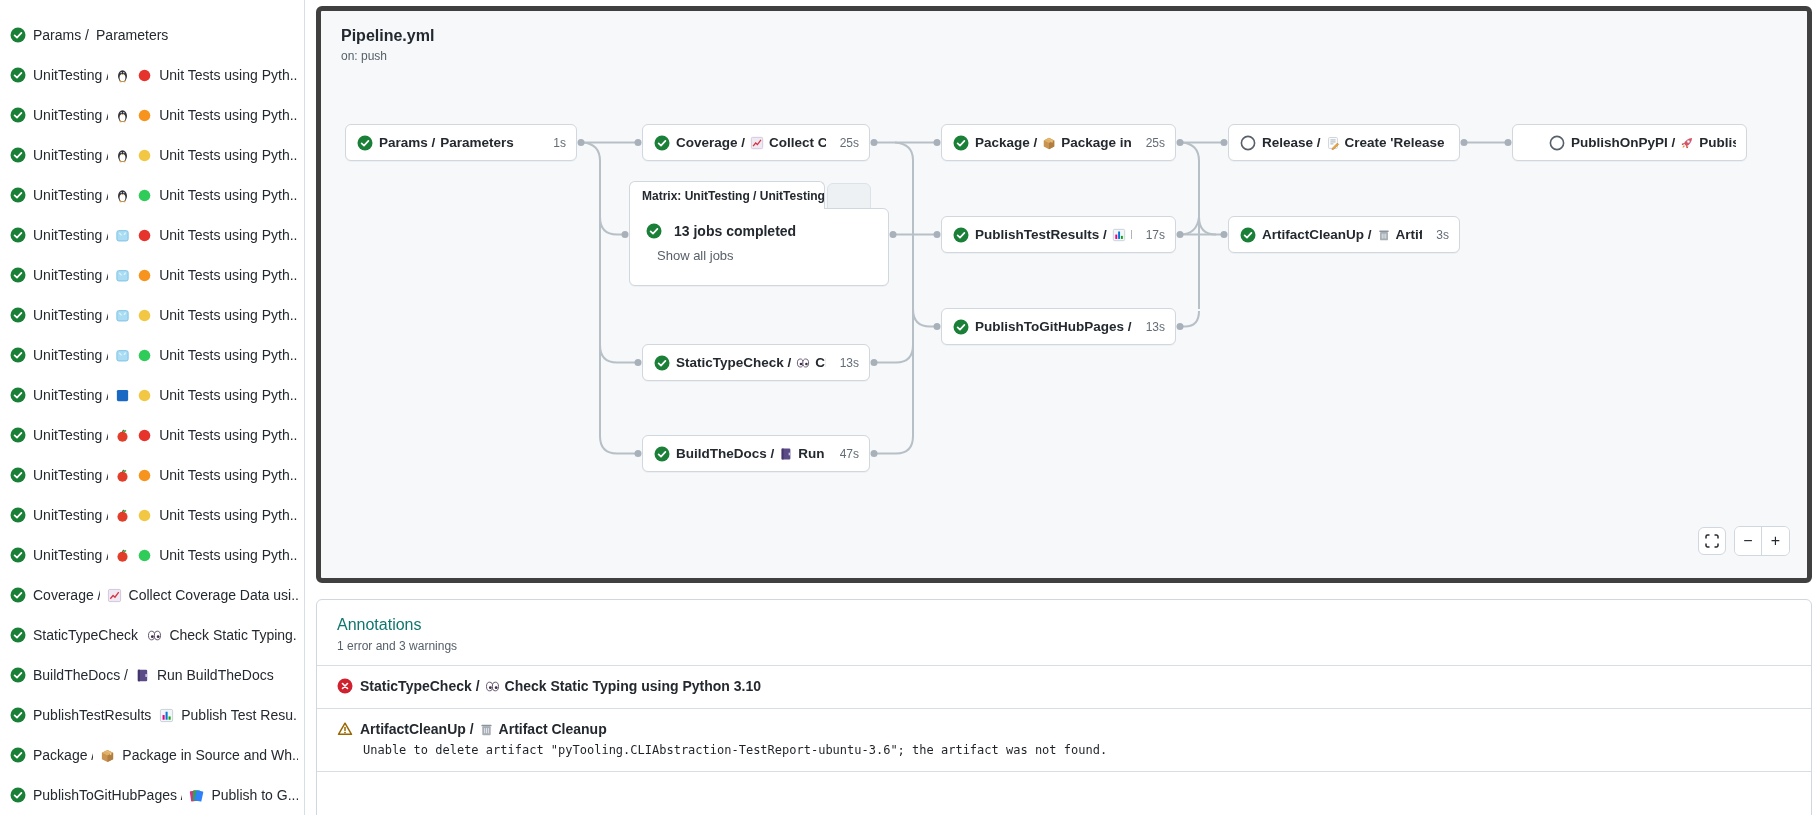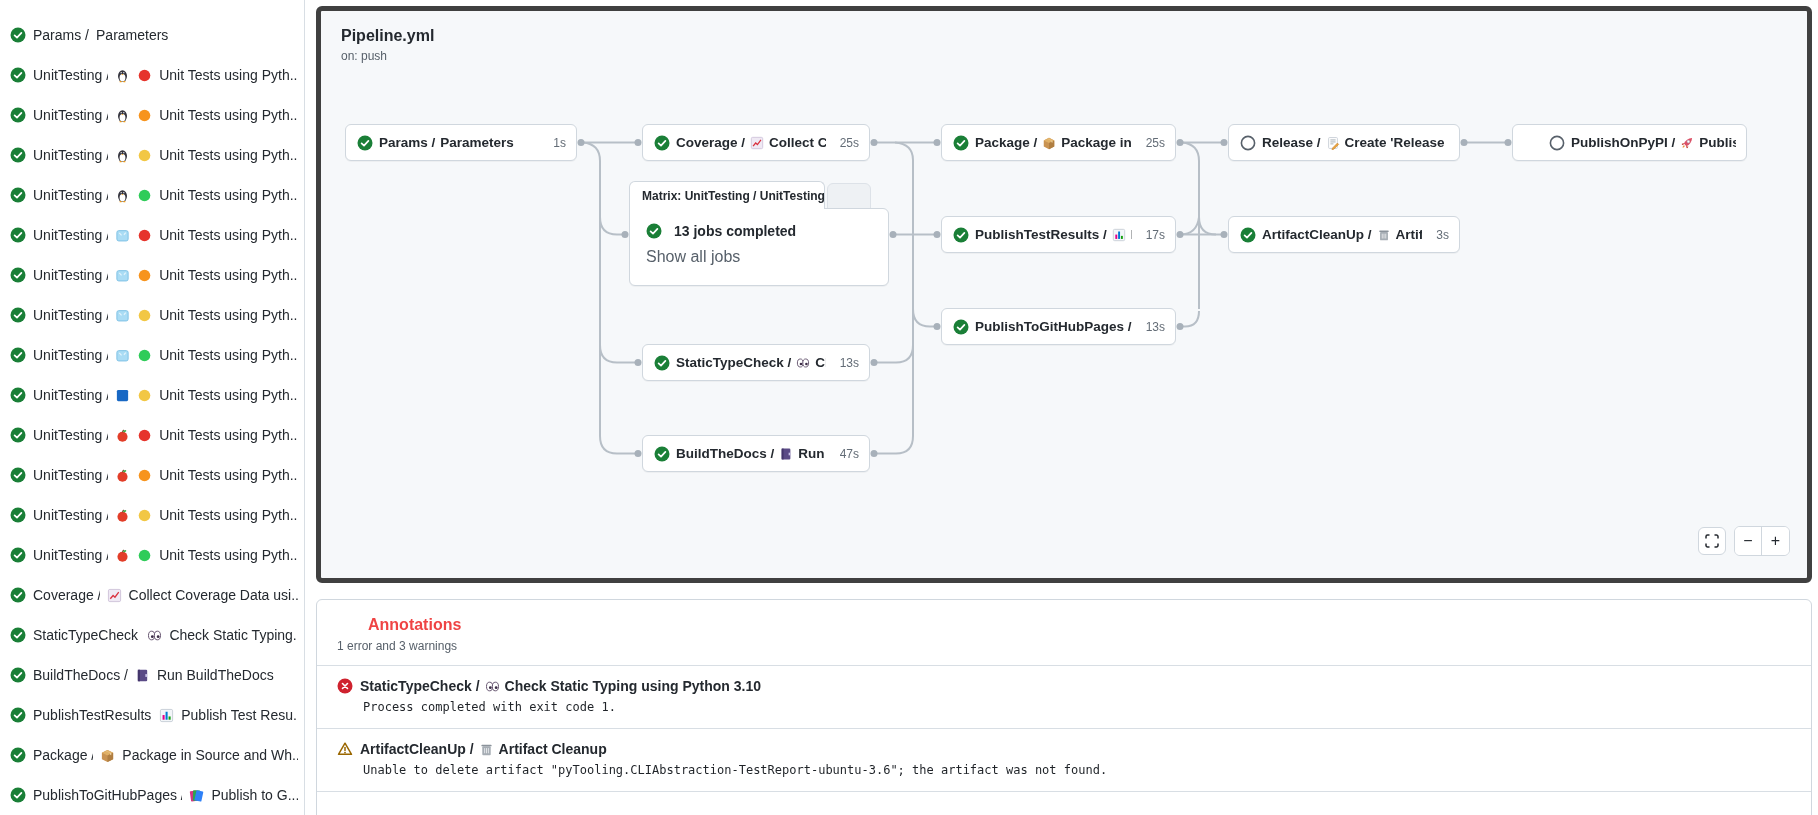"Show all jobs" .mlink { font-size: 16px -> 13px; margin-left: 0 -> 11px }
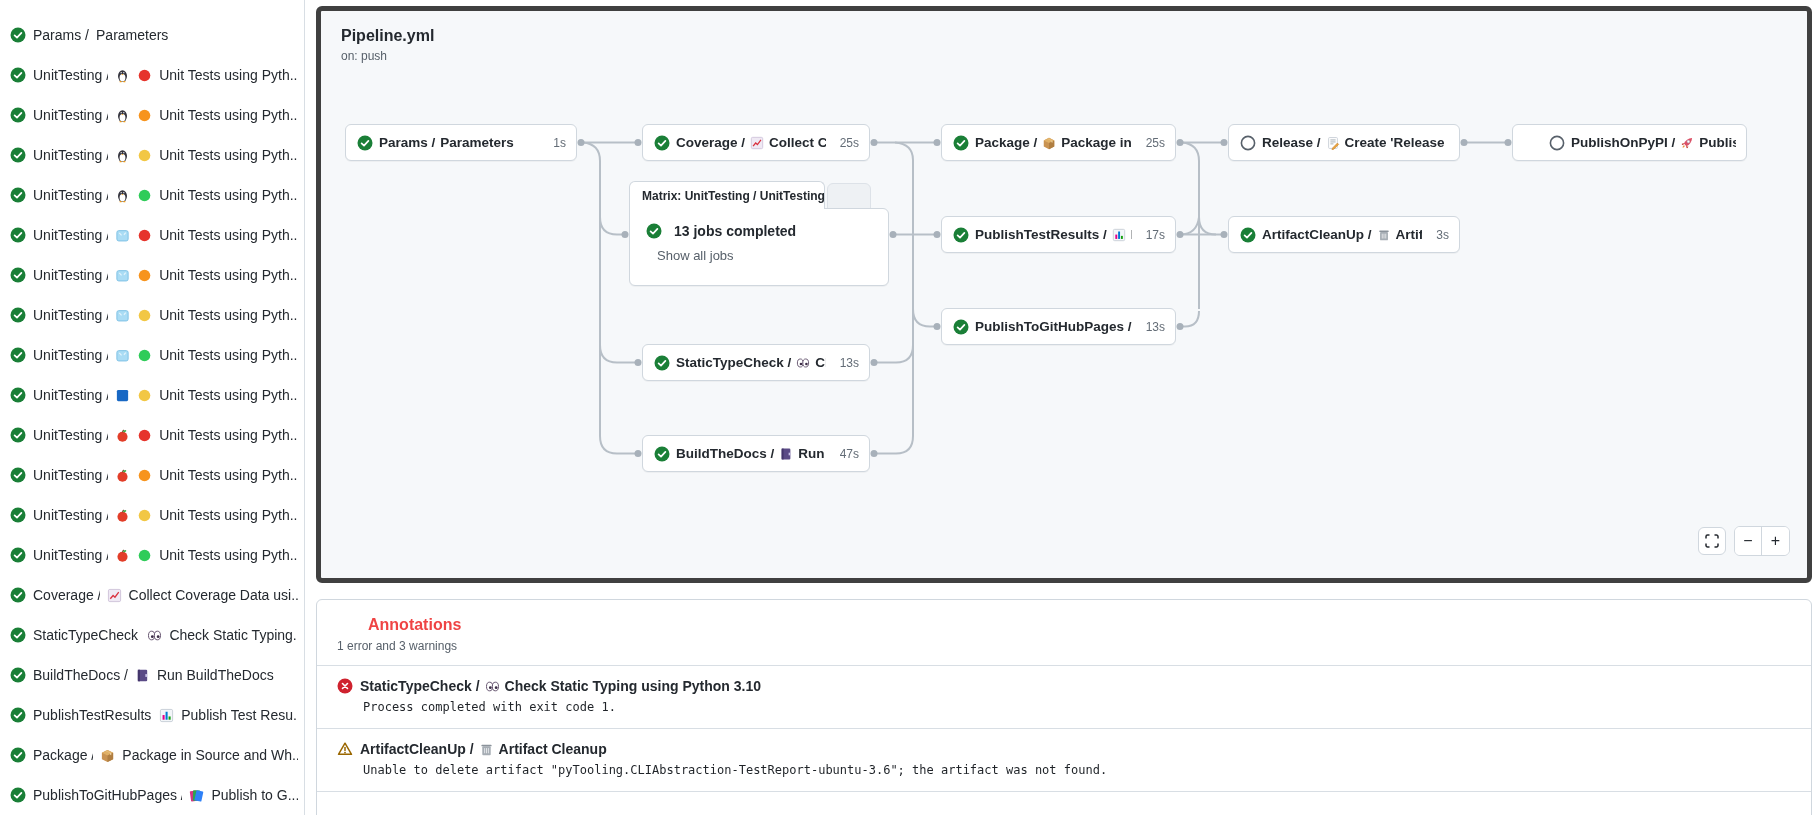"Annotations" .ann-title { color: #ef4444 -> #0f766e; font-weight: 700 -> 400; margin-left: 31px -> none }
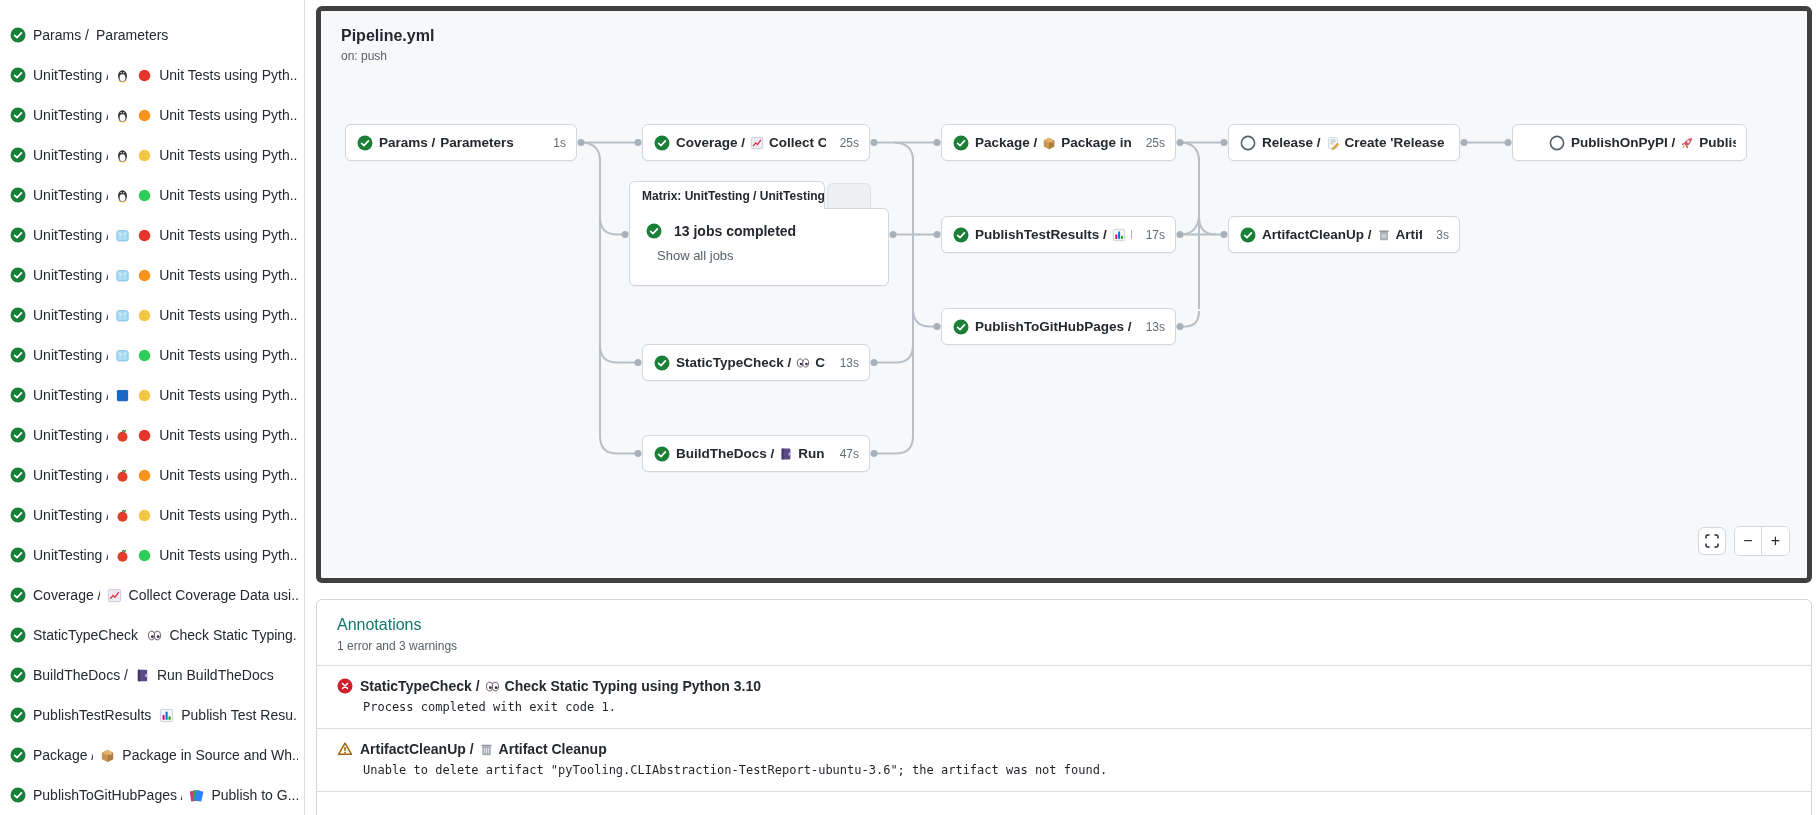"Process completed with exit code" div.ann-msg { html: <div>Process completed with exit code 1.</div> -> none }
